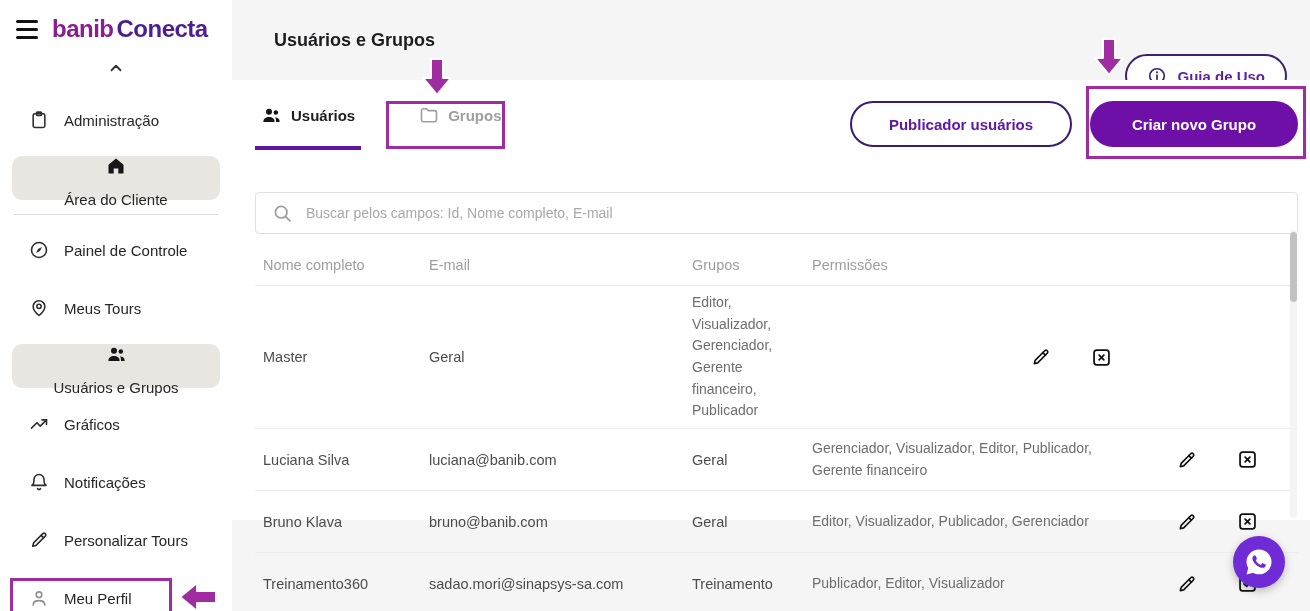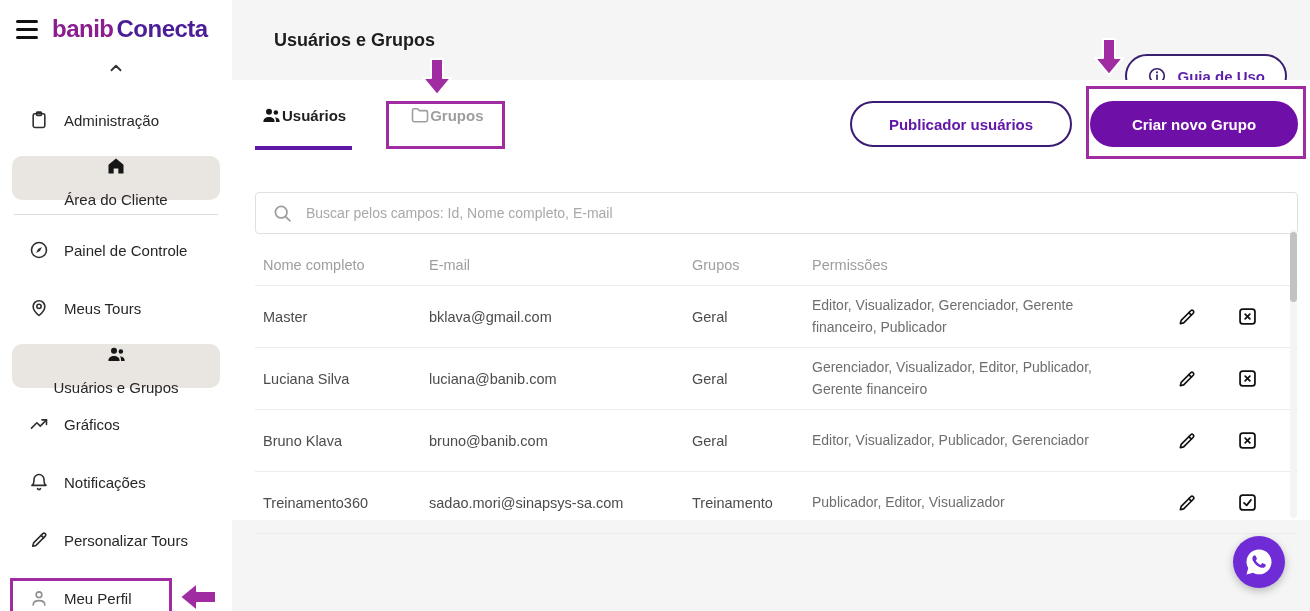"Usuários" .tab { gap: 0 -> 9px }
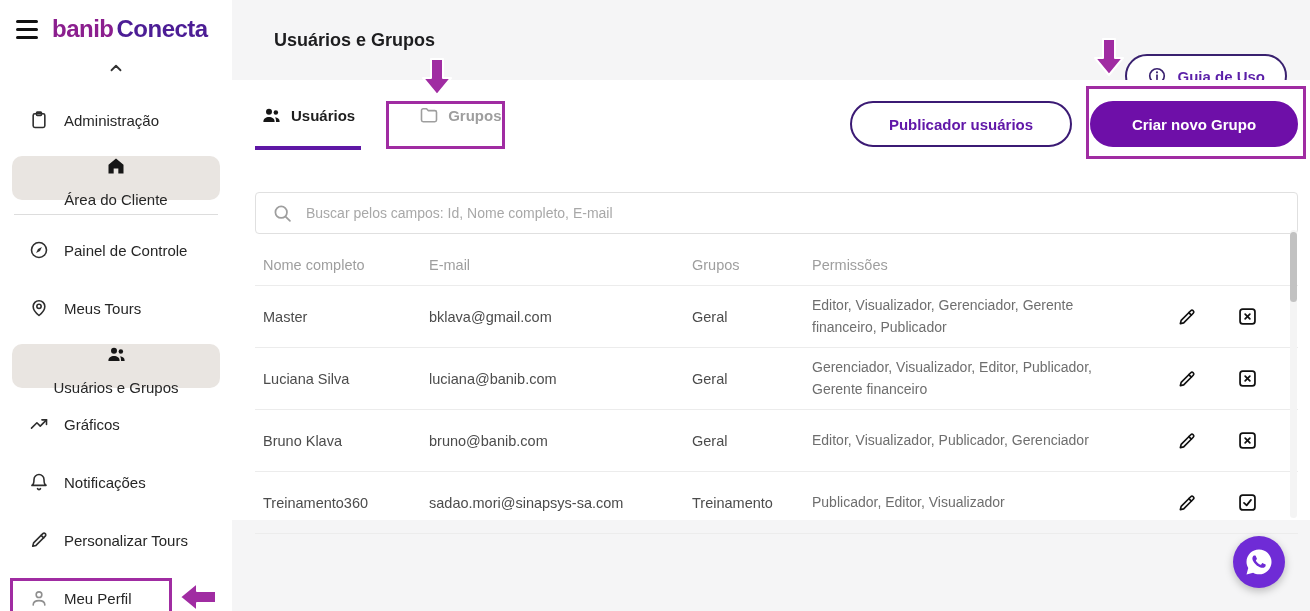"bklava@gmail.com" div { html: <div>bklava@gmail.com</div> -> none }
